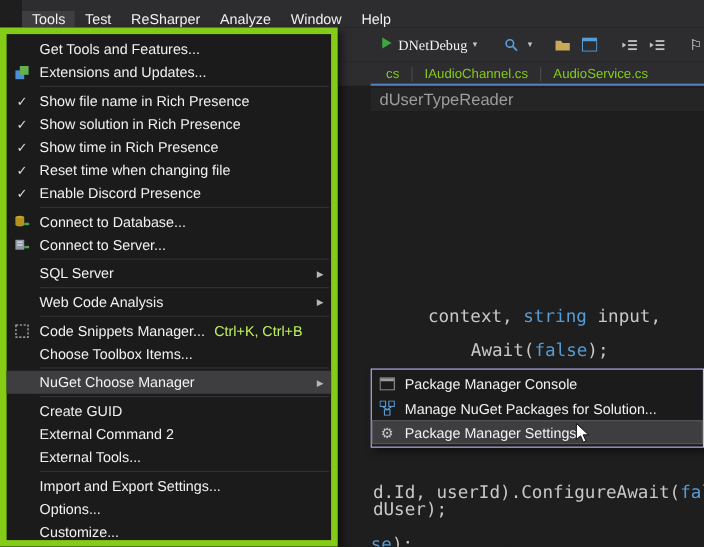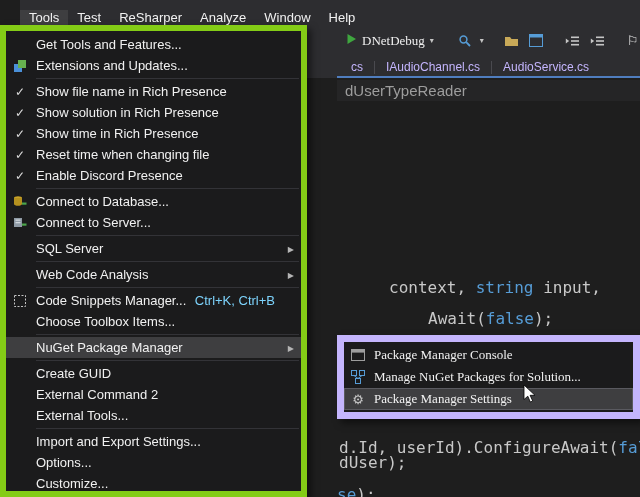"cs" .tab { color: #c4b5fd -> #84cc16 }
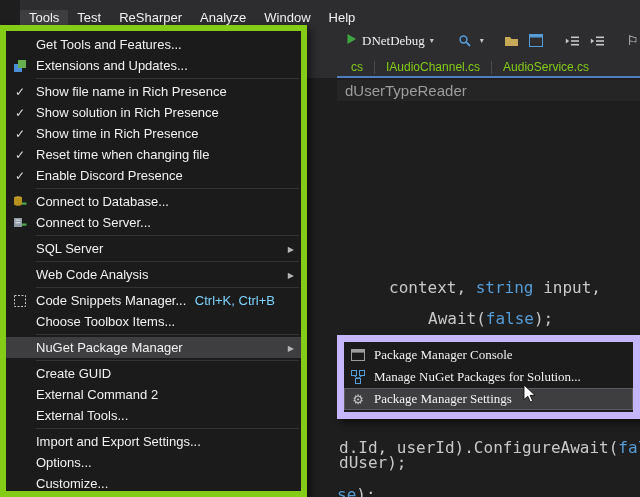"Ctrl+K, Ctrl+B" .mi .sc { color: #7dd3fc -> #bef264 }
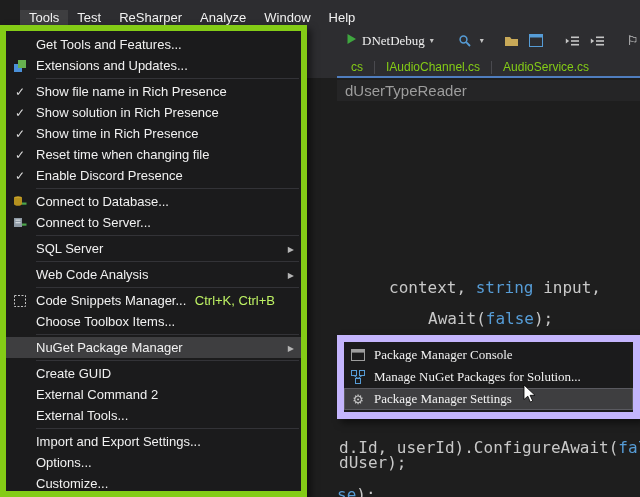"NuGet Package Manager" span.lbl { text: Package -> Choose }
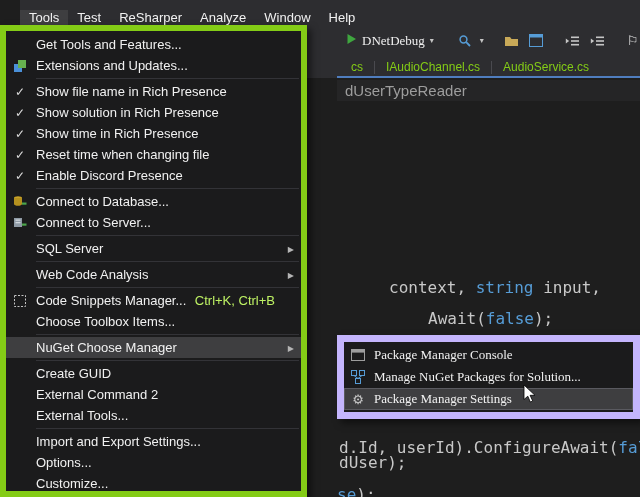"Package Manager Console" .submenu { border: 7px solid #c4b5fd -> 1px solid #c4b5fd; font-family: Liberation Serif, serif -> none }
